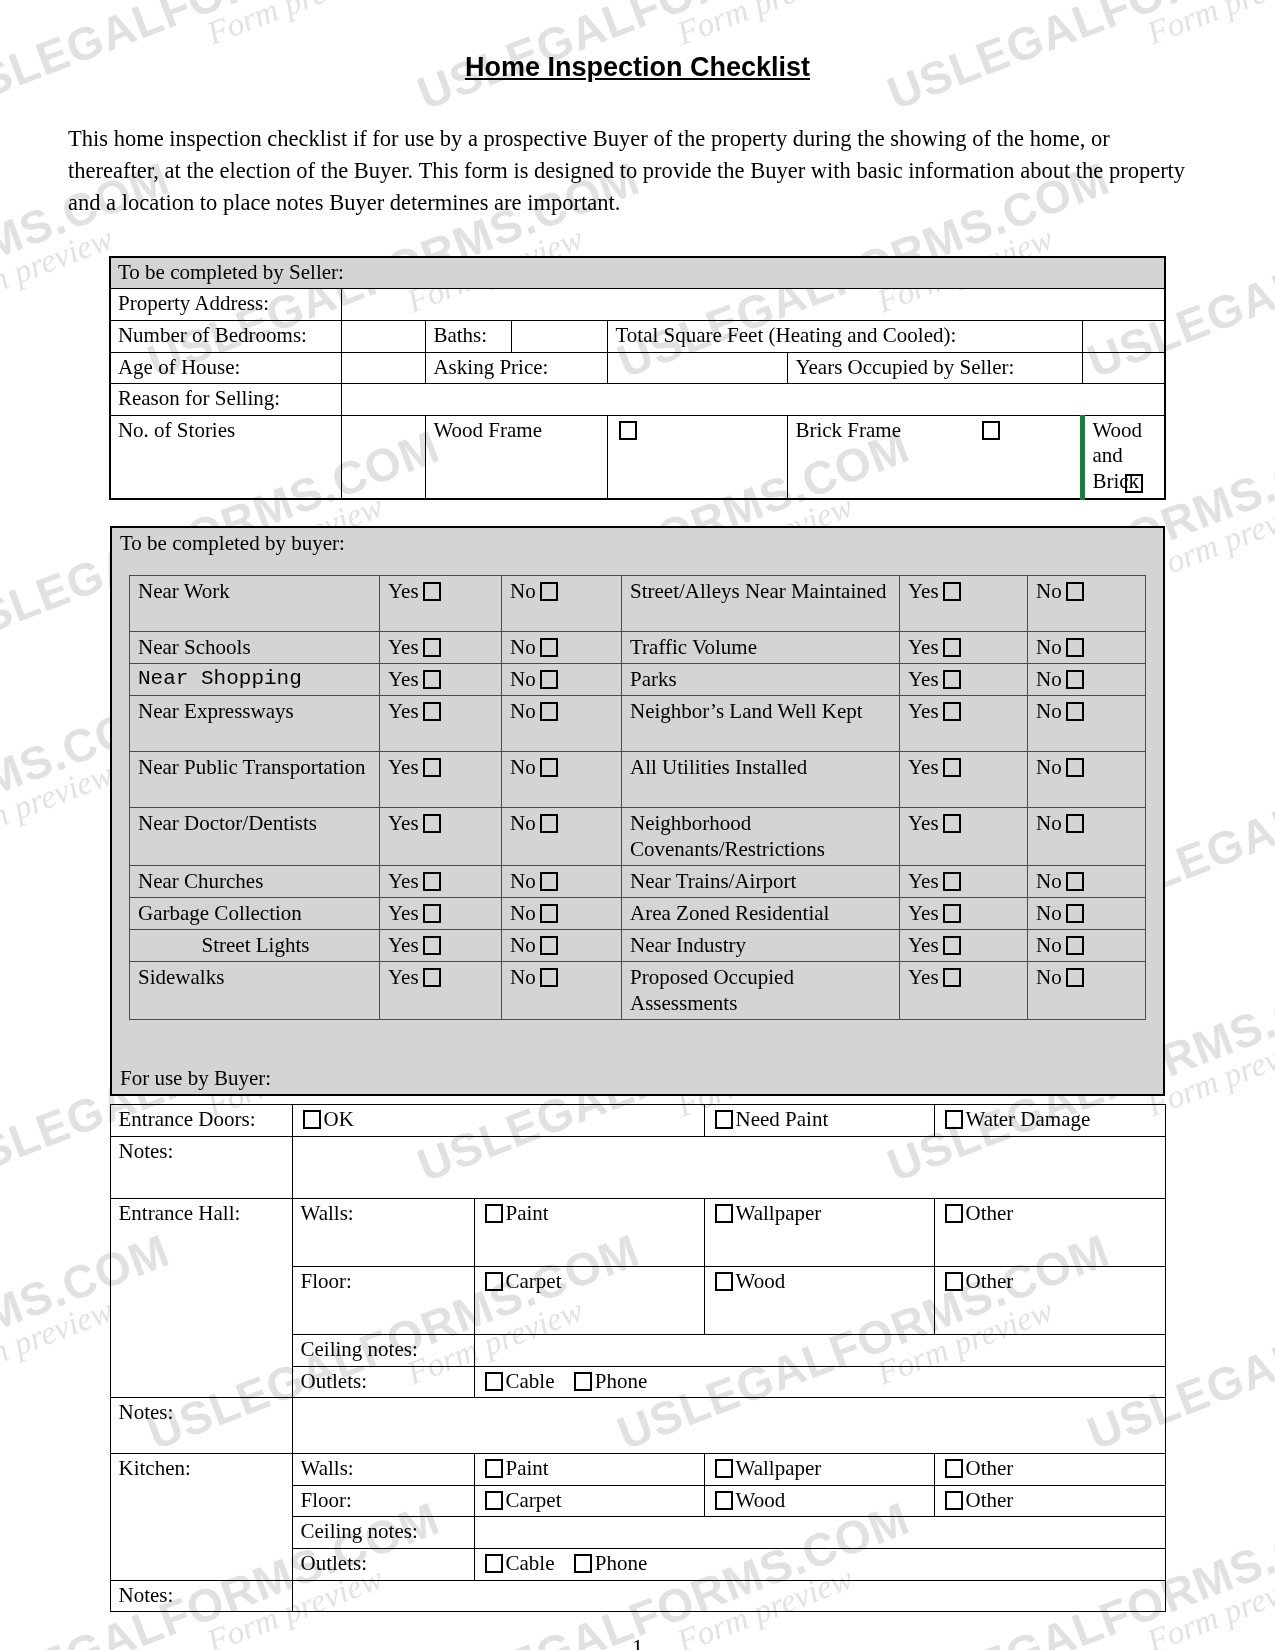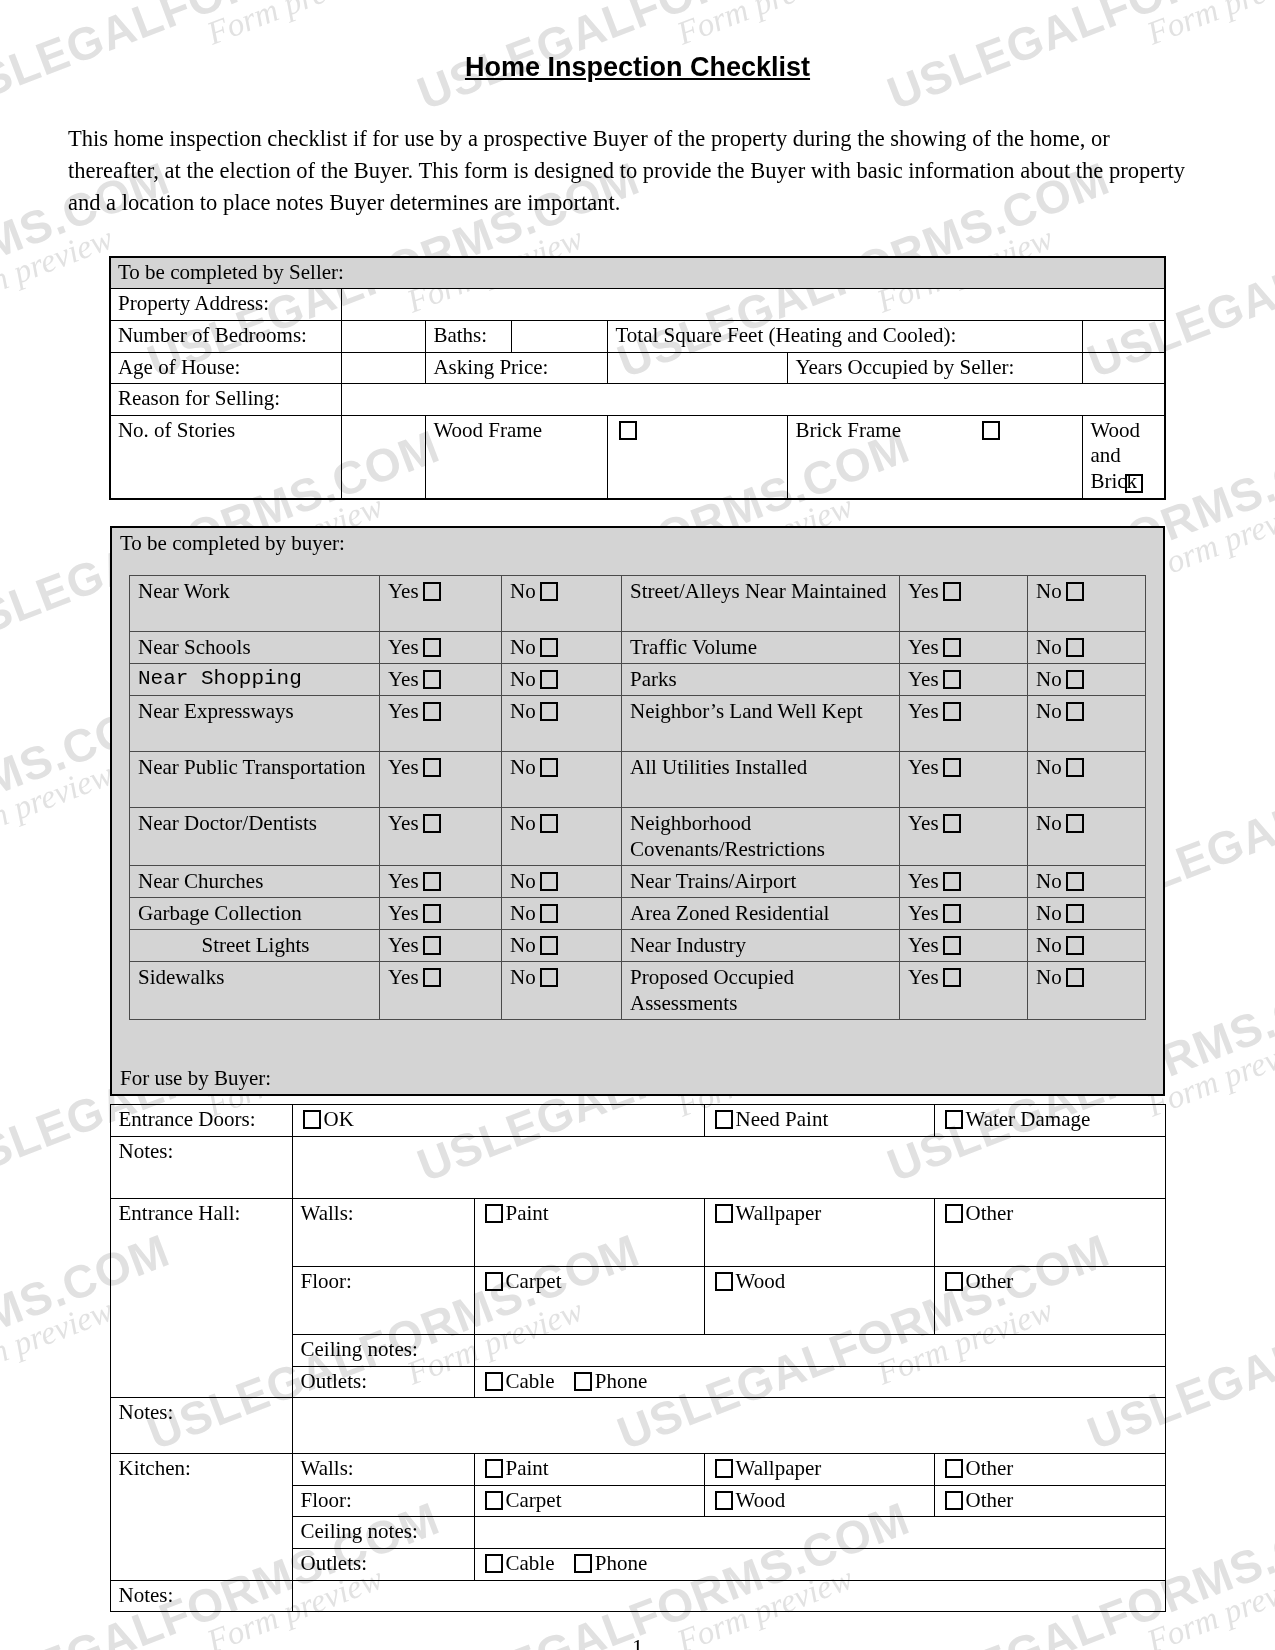"Wood and Brick" td { border-left: 1px solid #15803d -> 5px solid #15803d }
